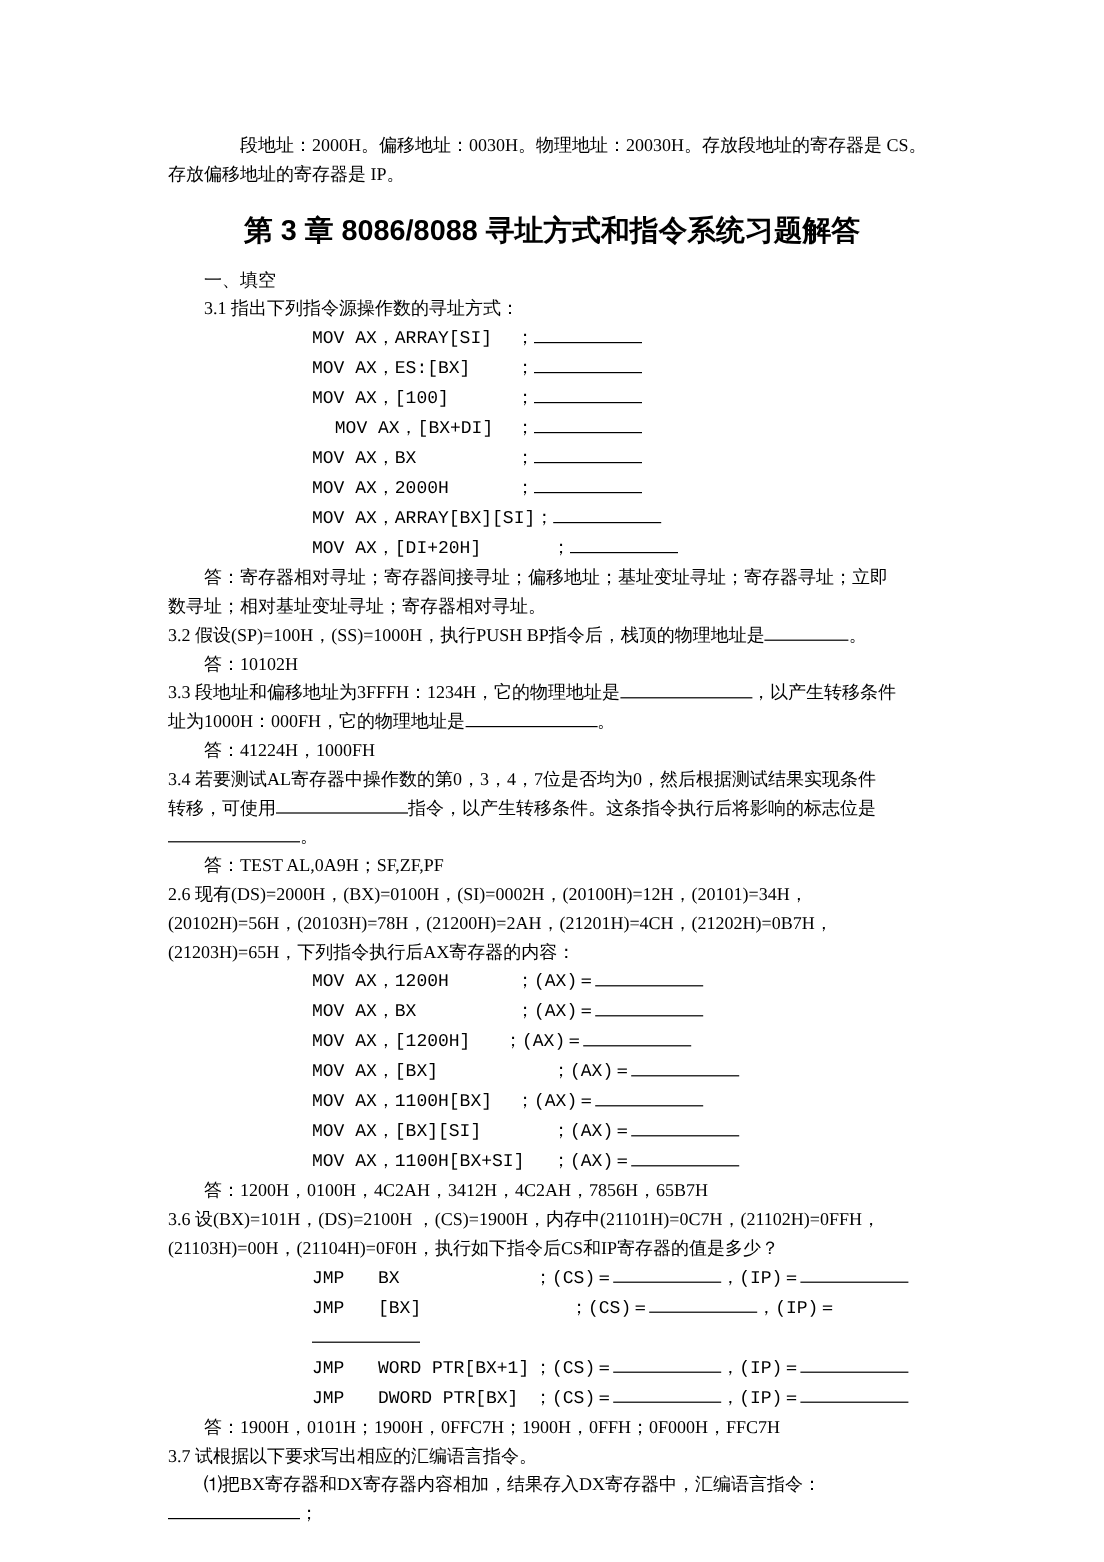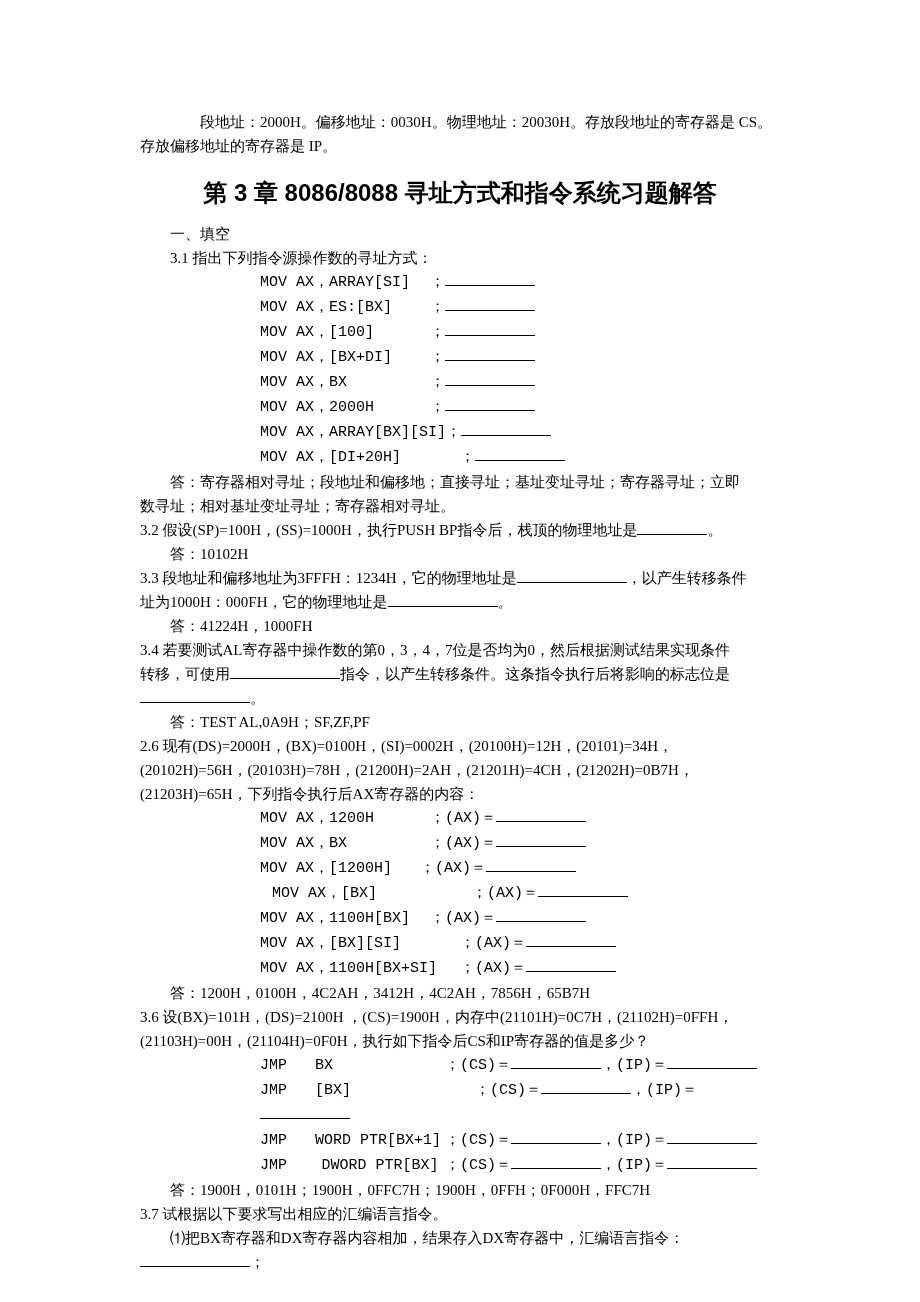"MOV AX，[BX+DI]" span { text-align: none -> center }
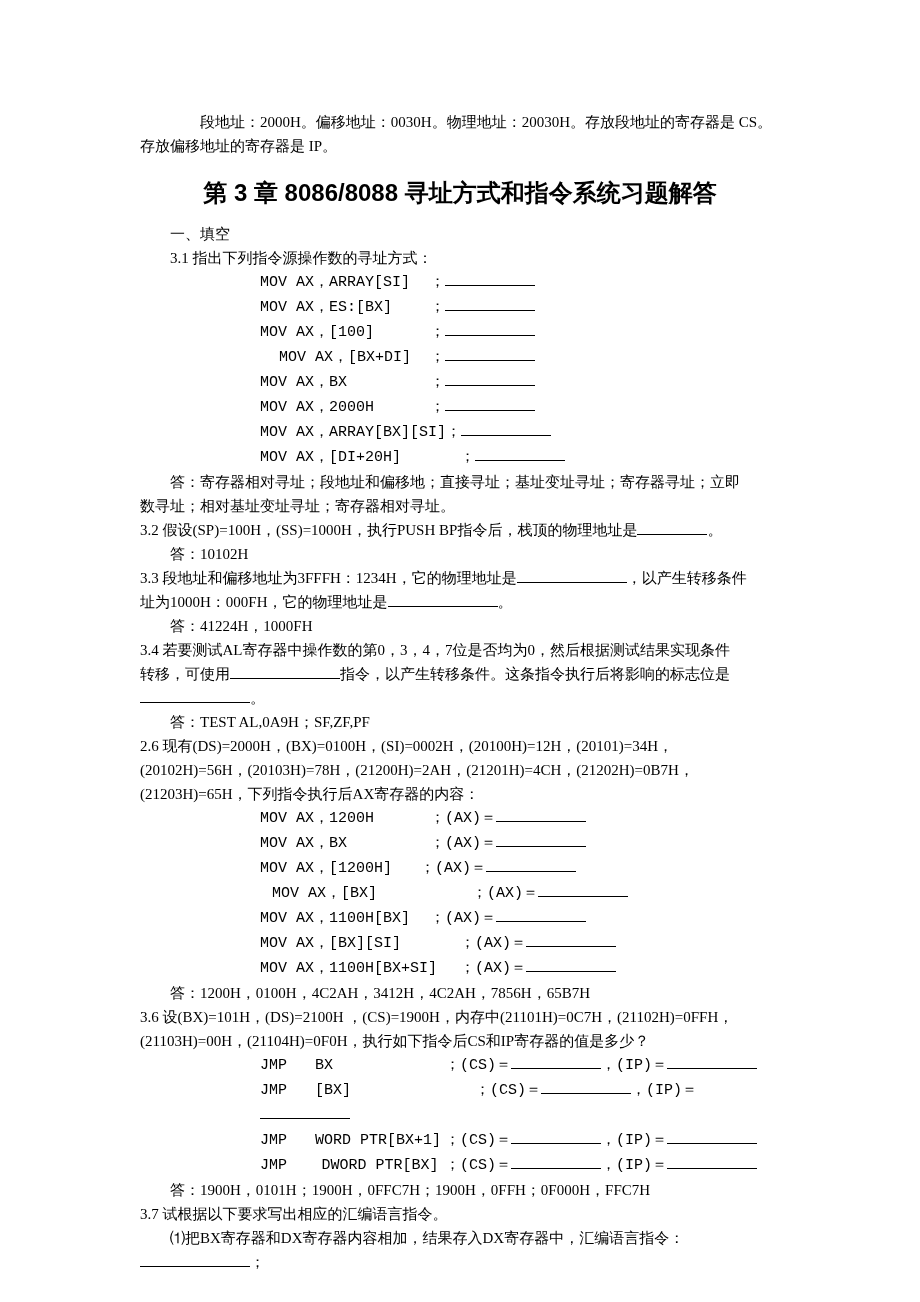"答：寄存器相对寻址；段地址和偏移地；直接寻址；基址变址寻址；寄存器寻址；立即" p.indent1 { text: 段地址和偏移地；直接寻 -> 寄存器间接寻址；偏移地 }
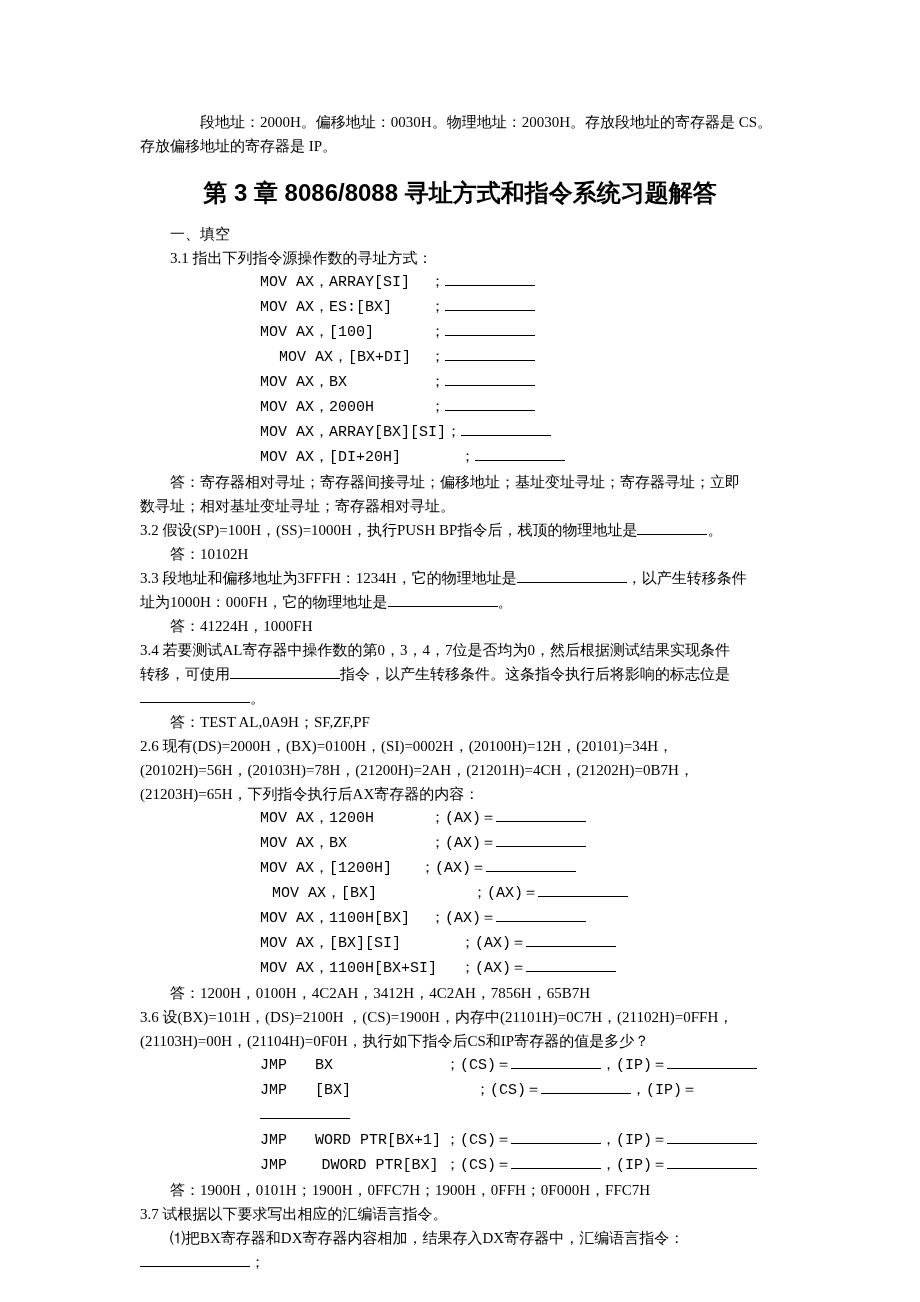"MOV AX，[BX]" span { margin-left: 12px -> none }
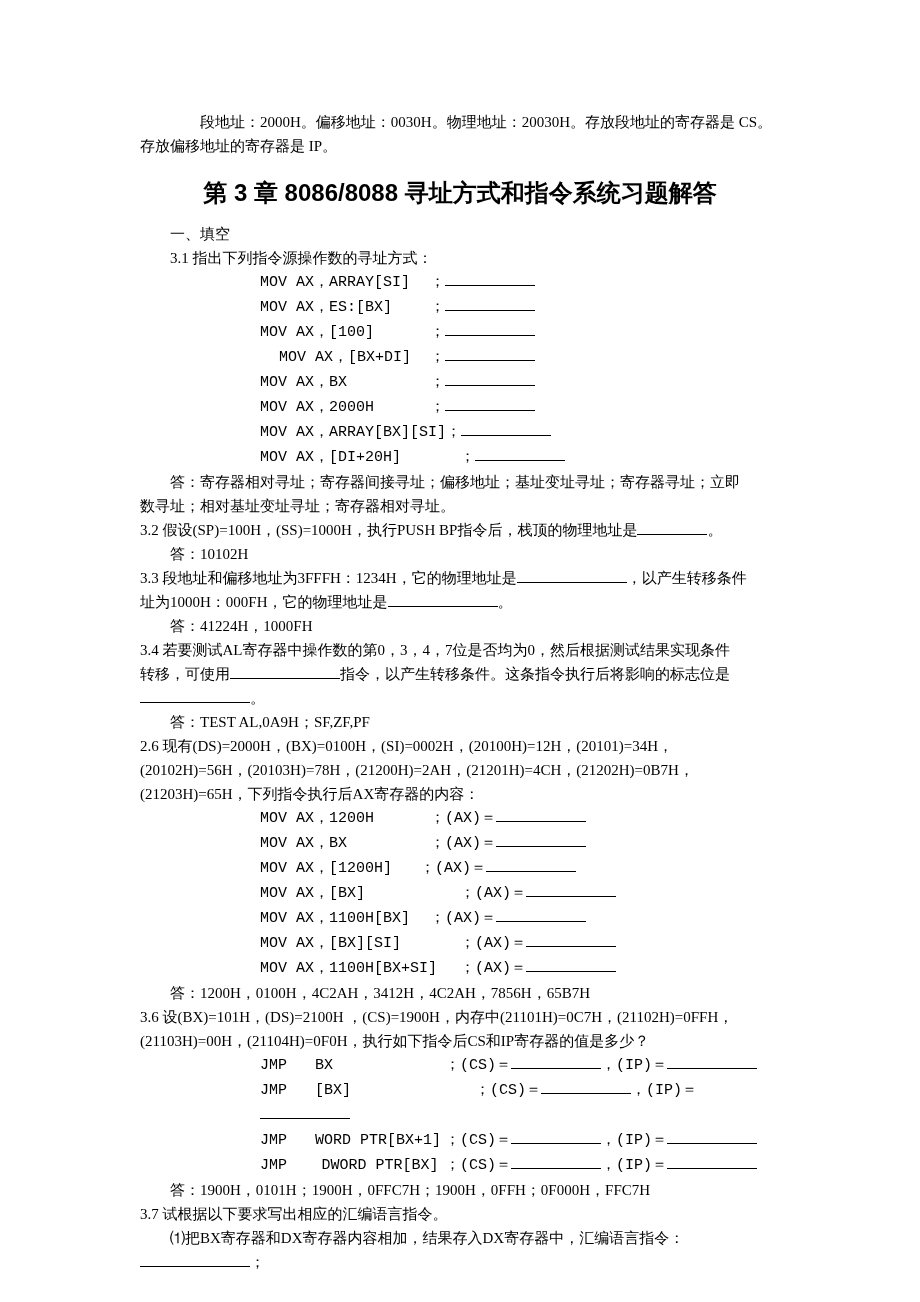"DWORD PTR[BX]" span { text-align: center -> none }
